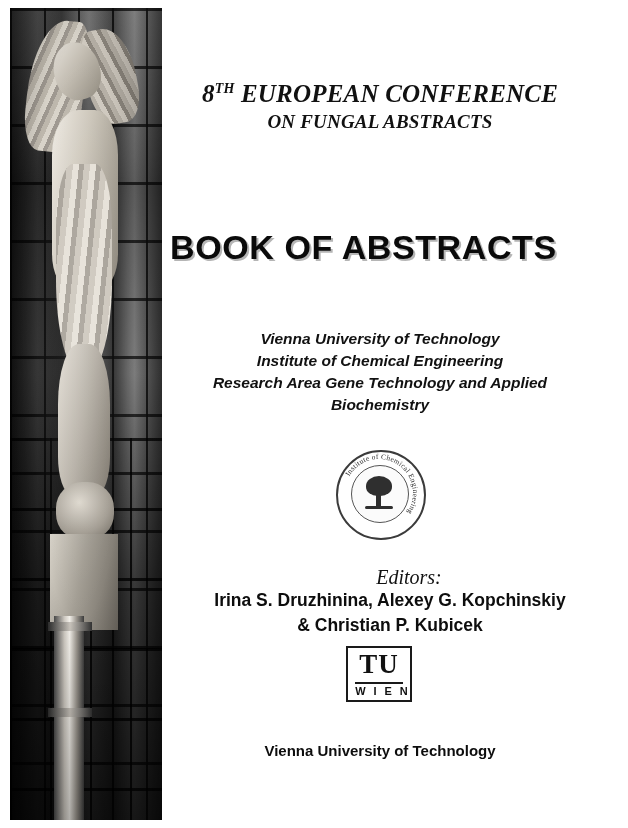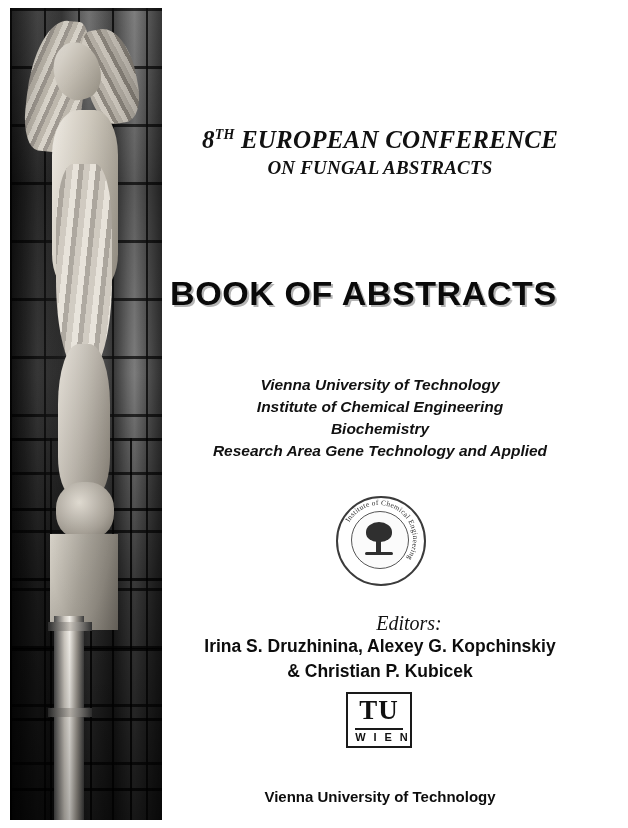"8TH EUROPEAN CONFERENCE" .content { margin-top: 46px -> none }
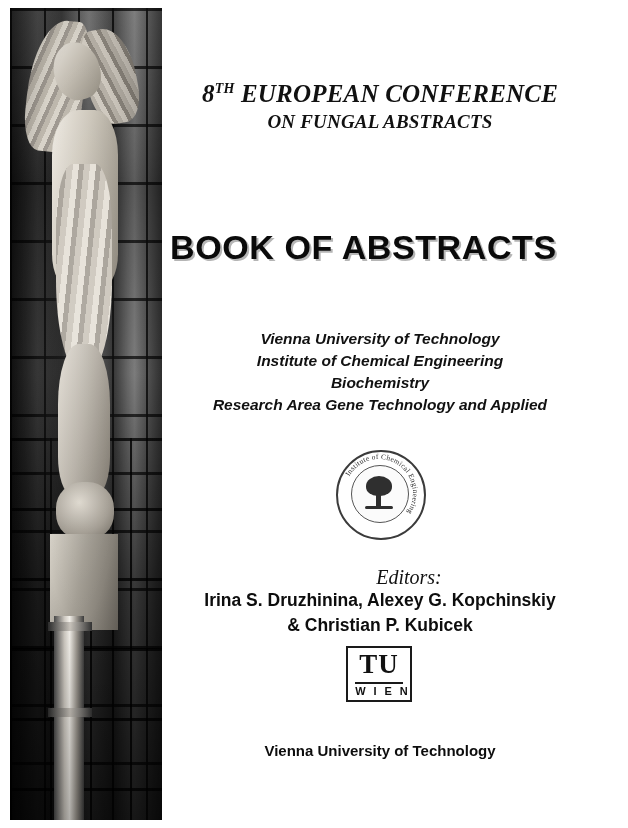"Biochemistry" div { order: before "Research Area Gene Technology and" -> after "Research Area Gene Technology and" }
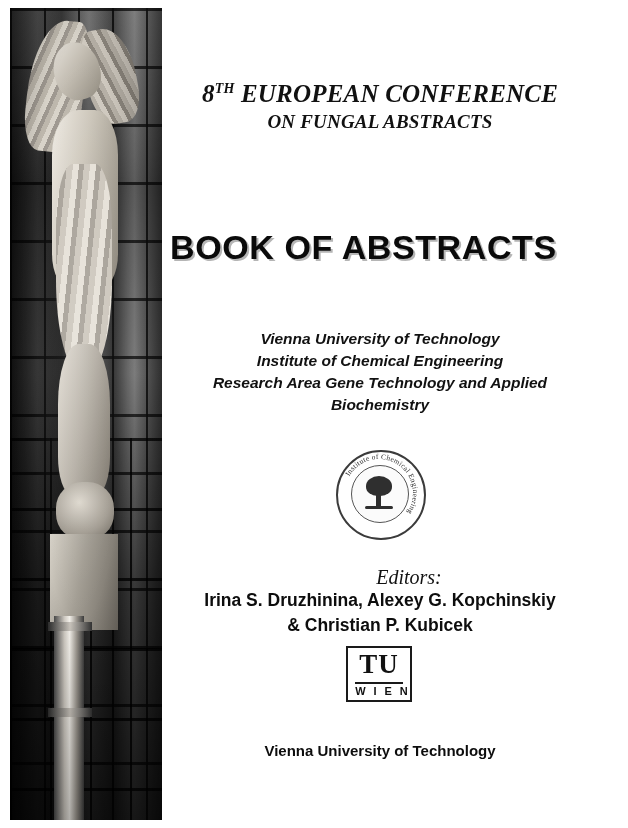"Irina S. Druzhinina, Alexey G." .editors-names { left: 0 -> 10px }
